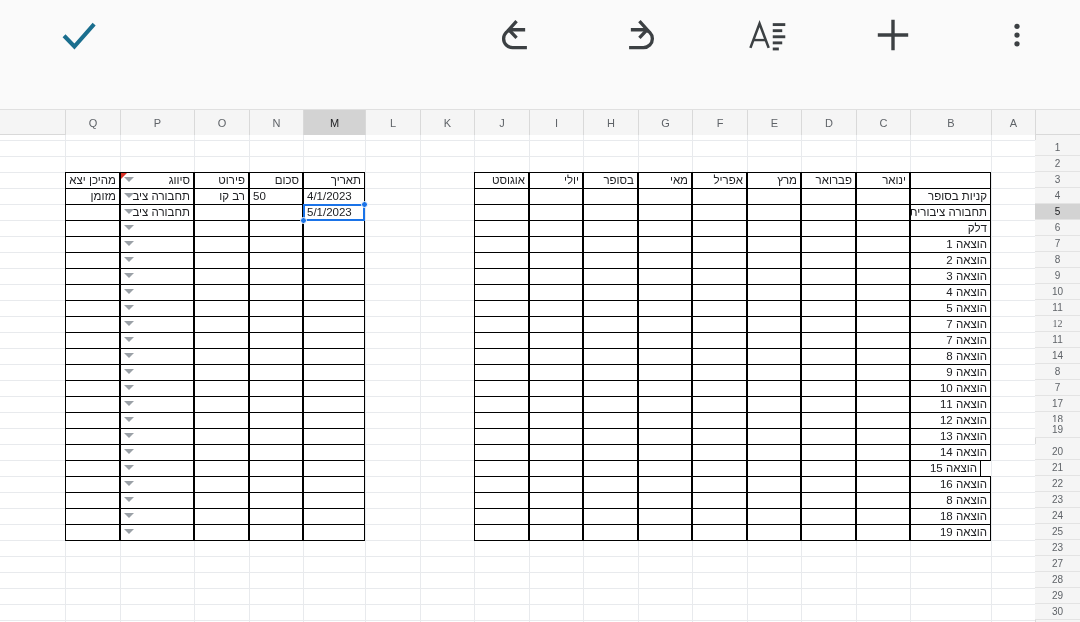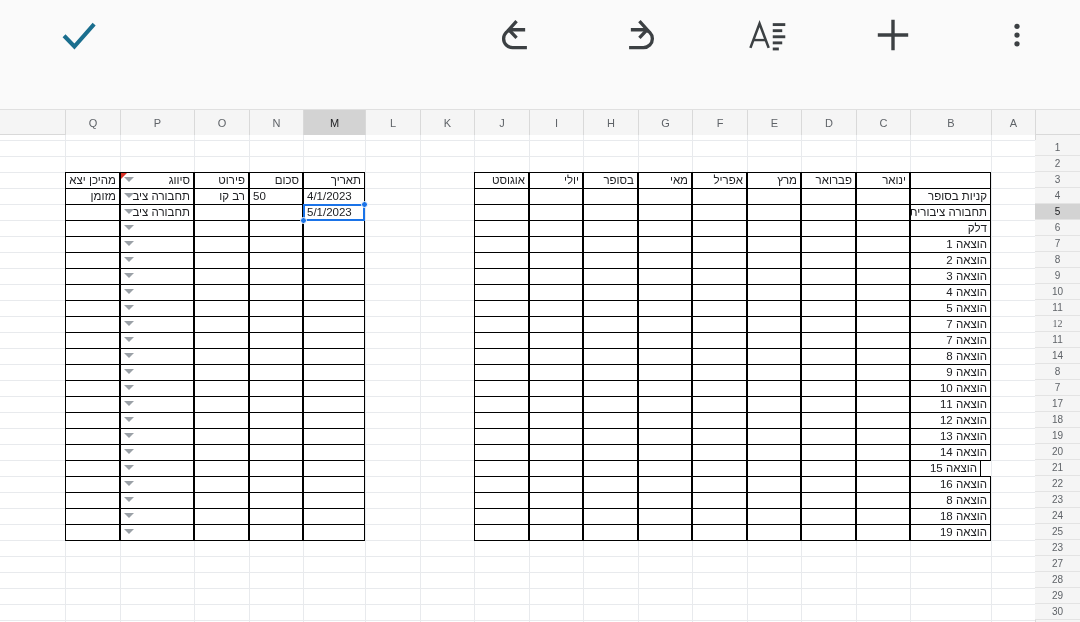"19" div.rowhead { top: 293px -> 287px }
